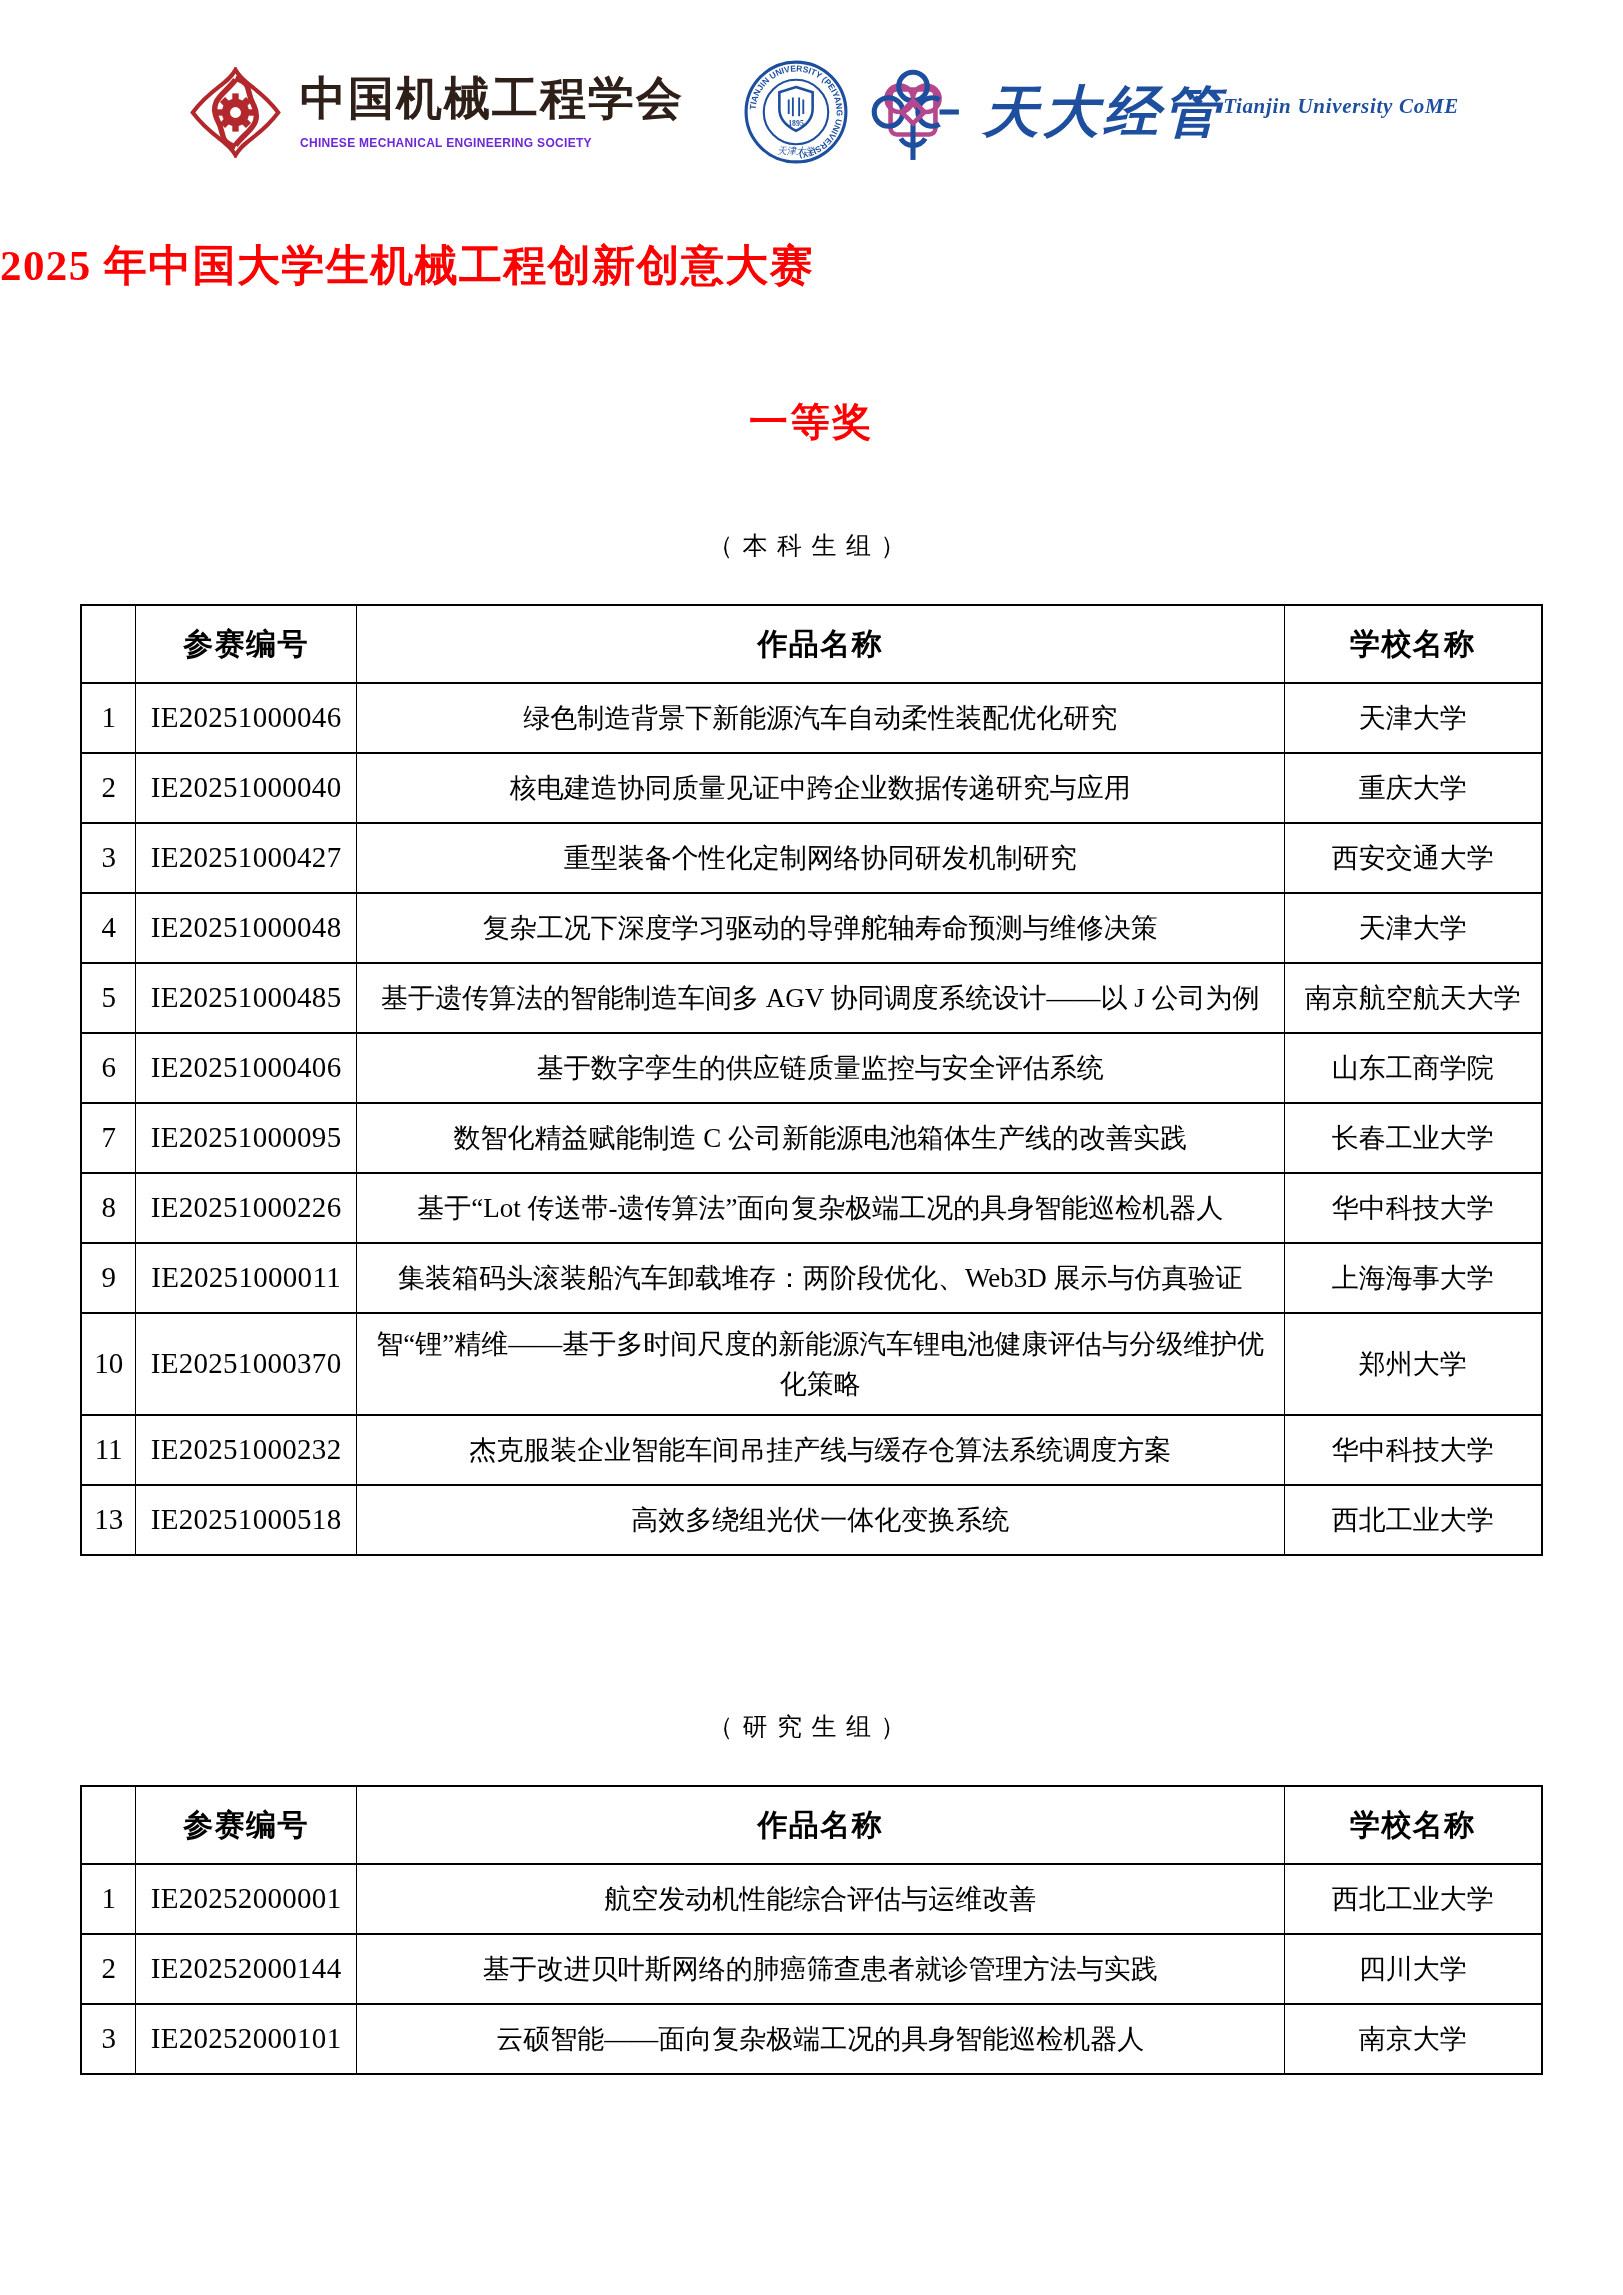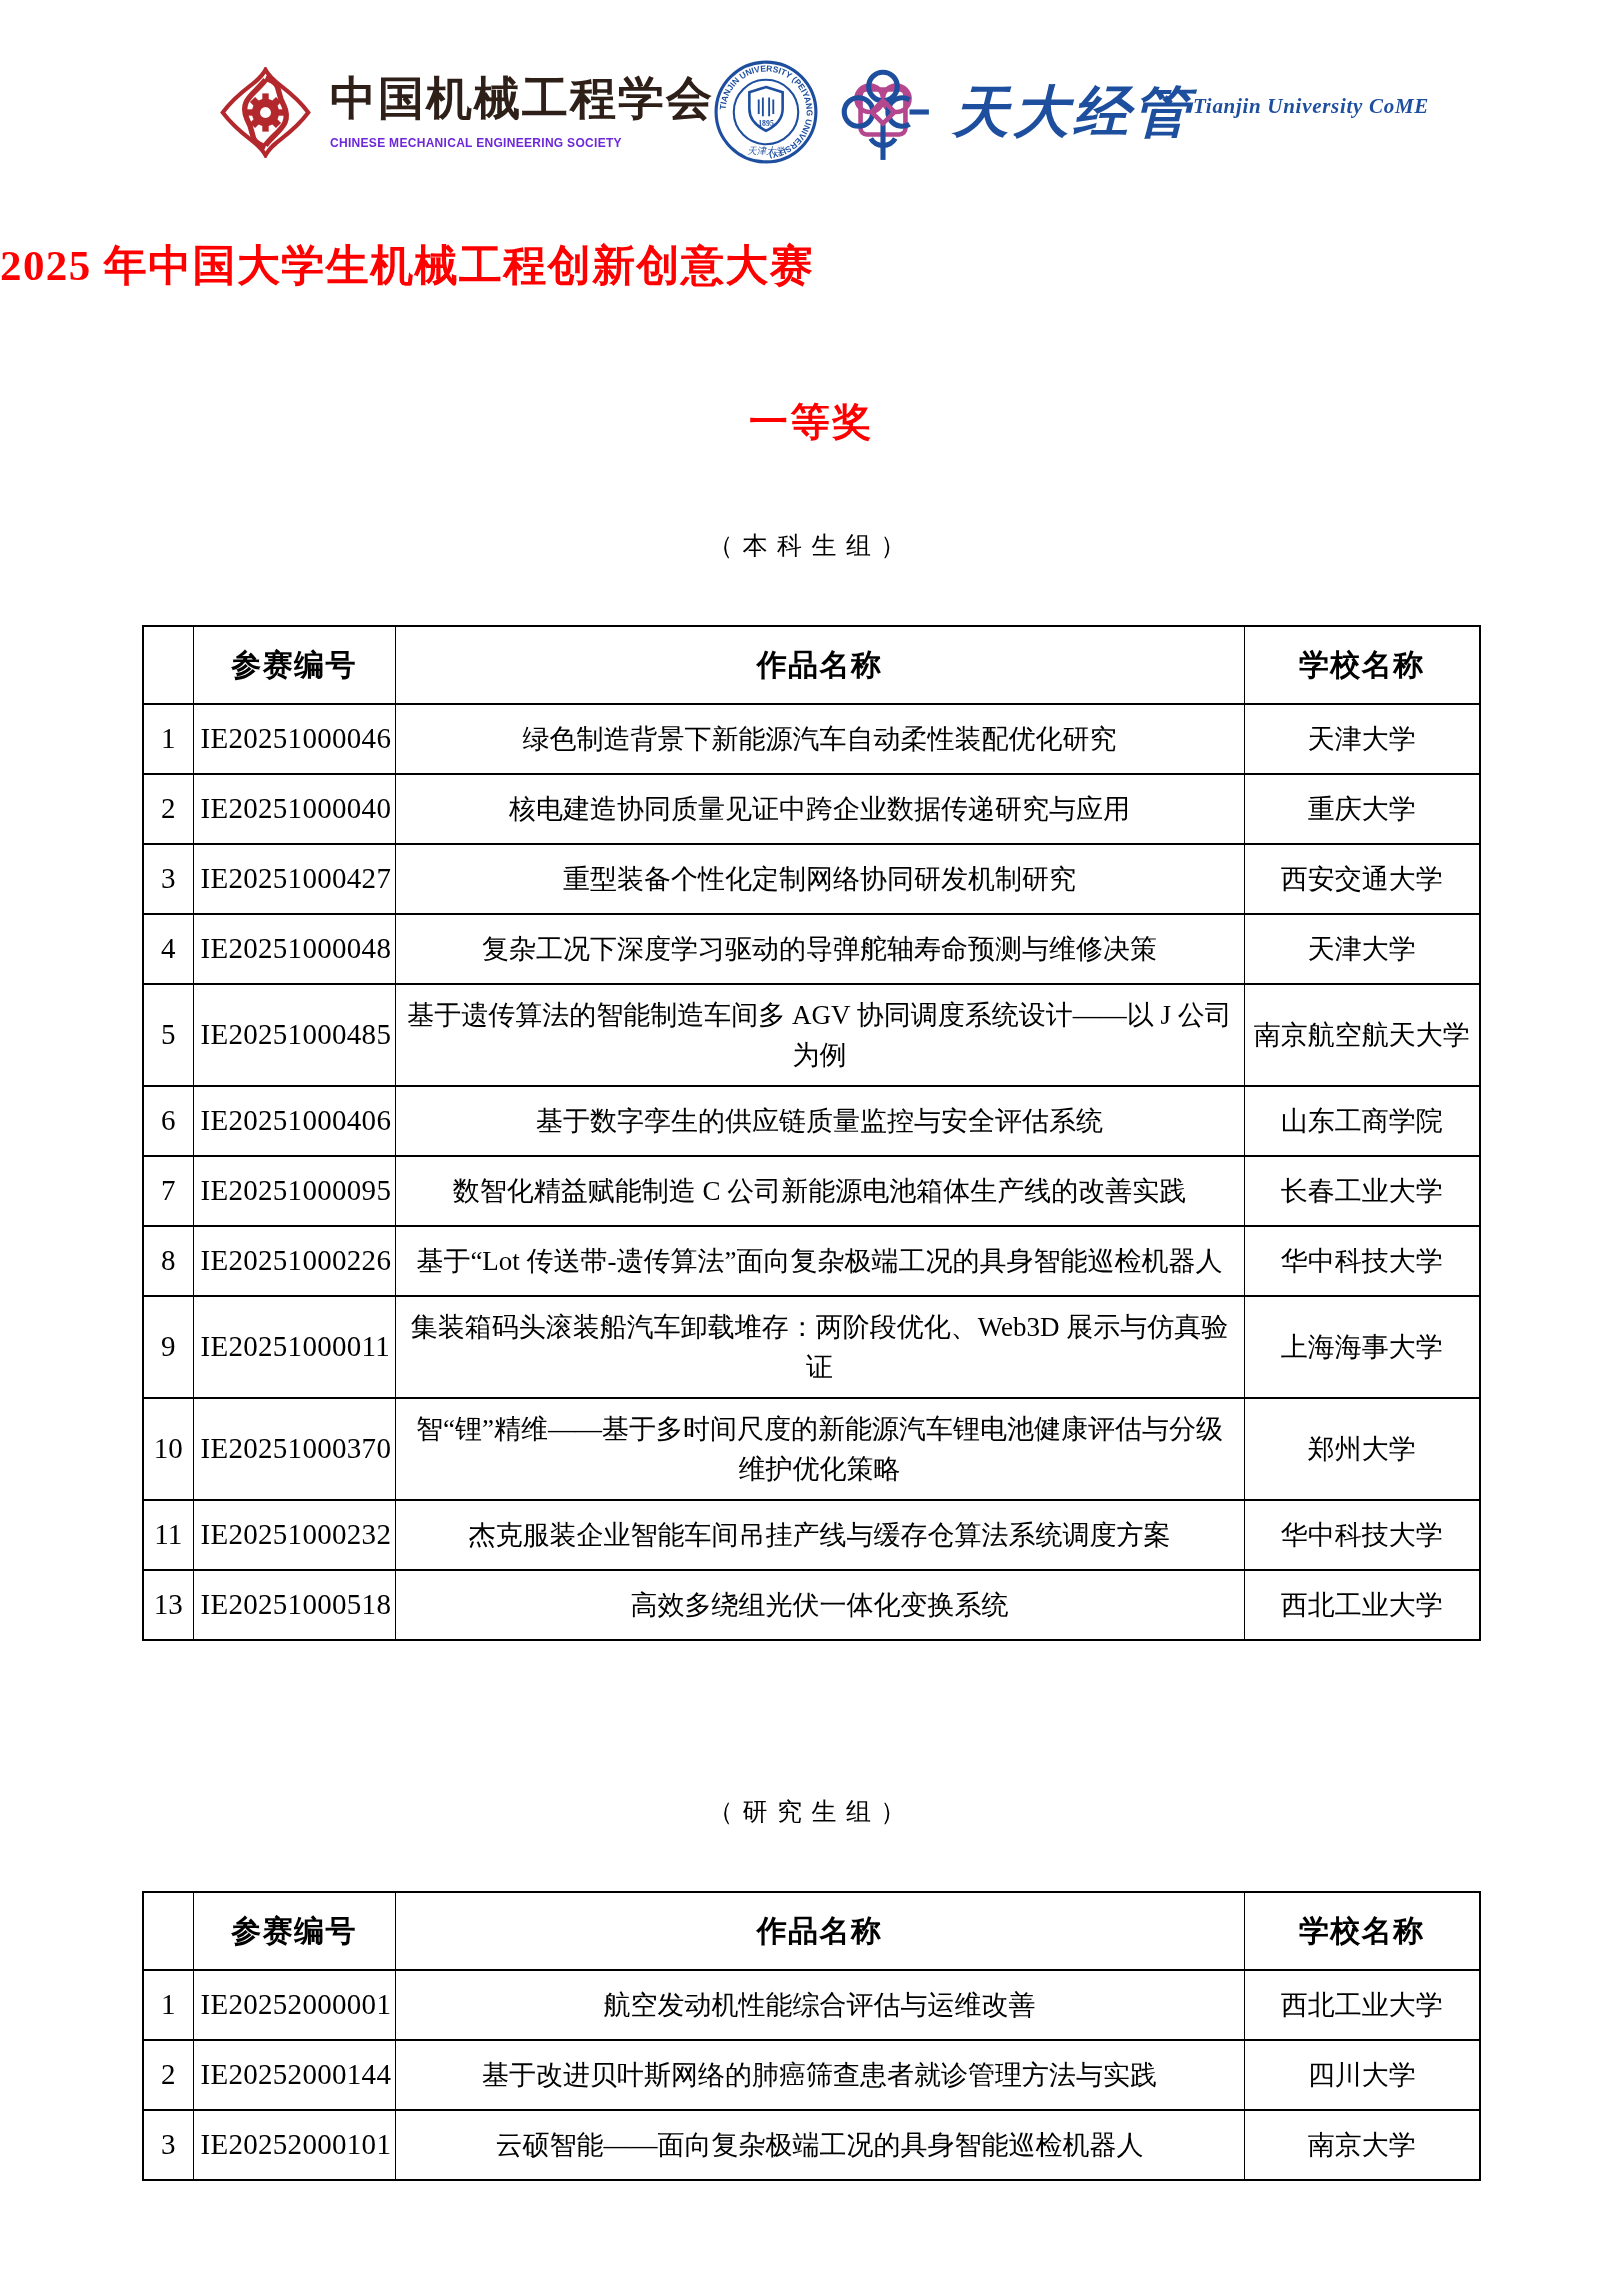"中国机械工程学会" .header { justify-content: center -> space-between }
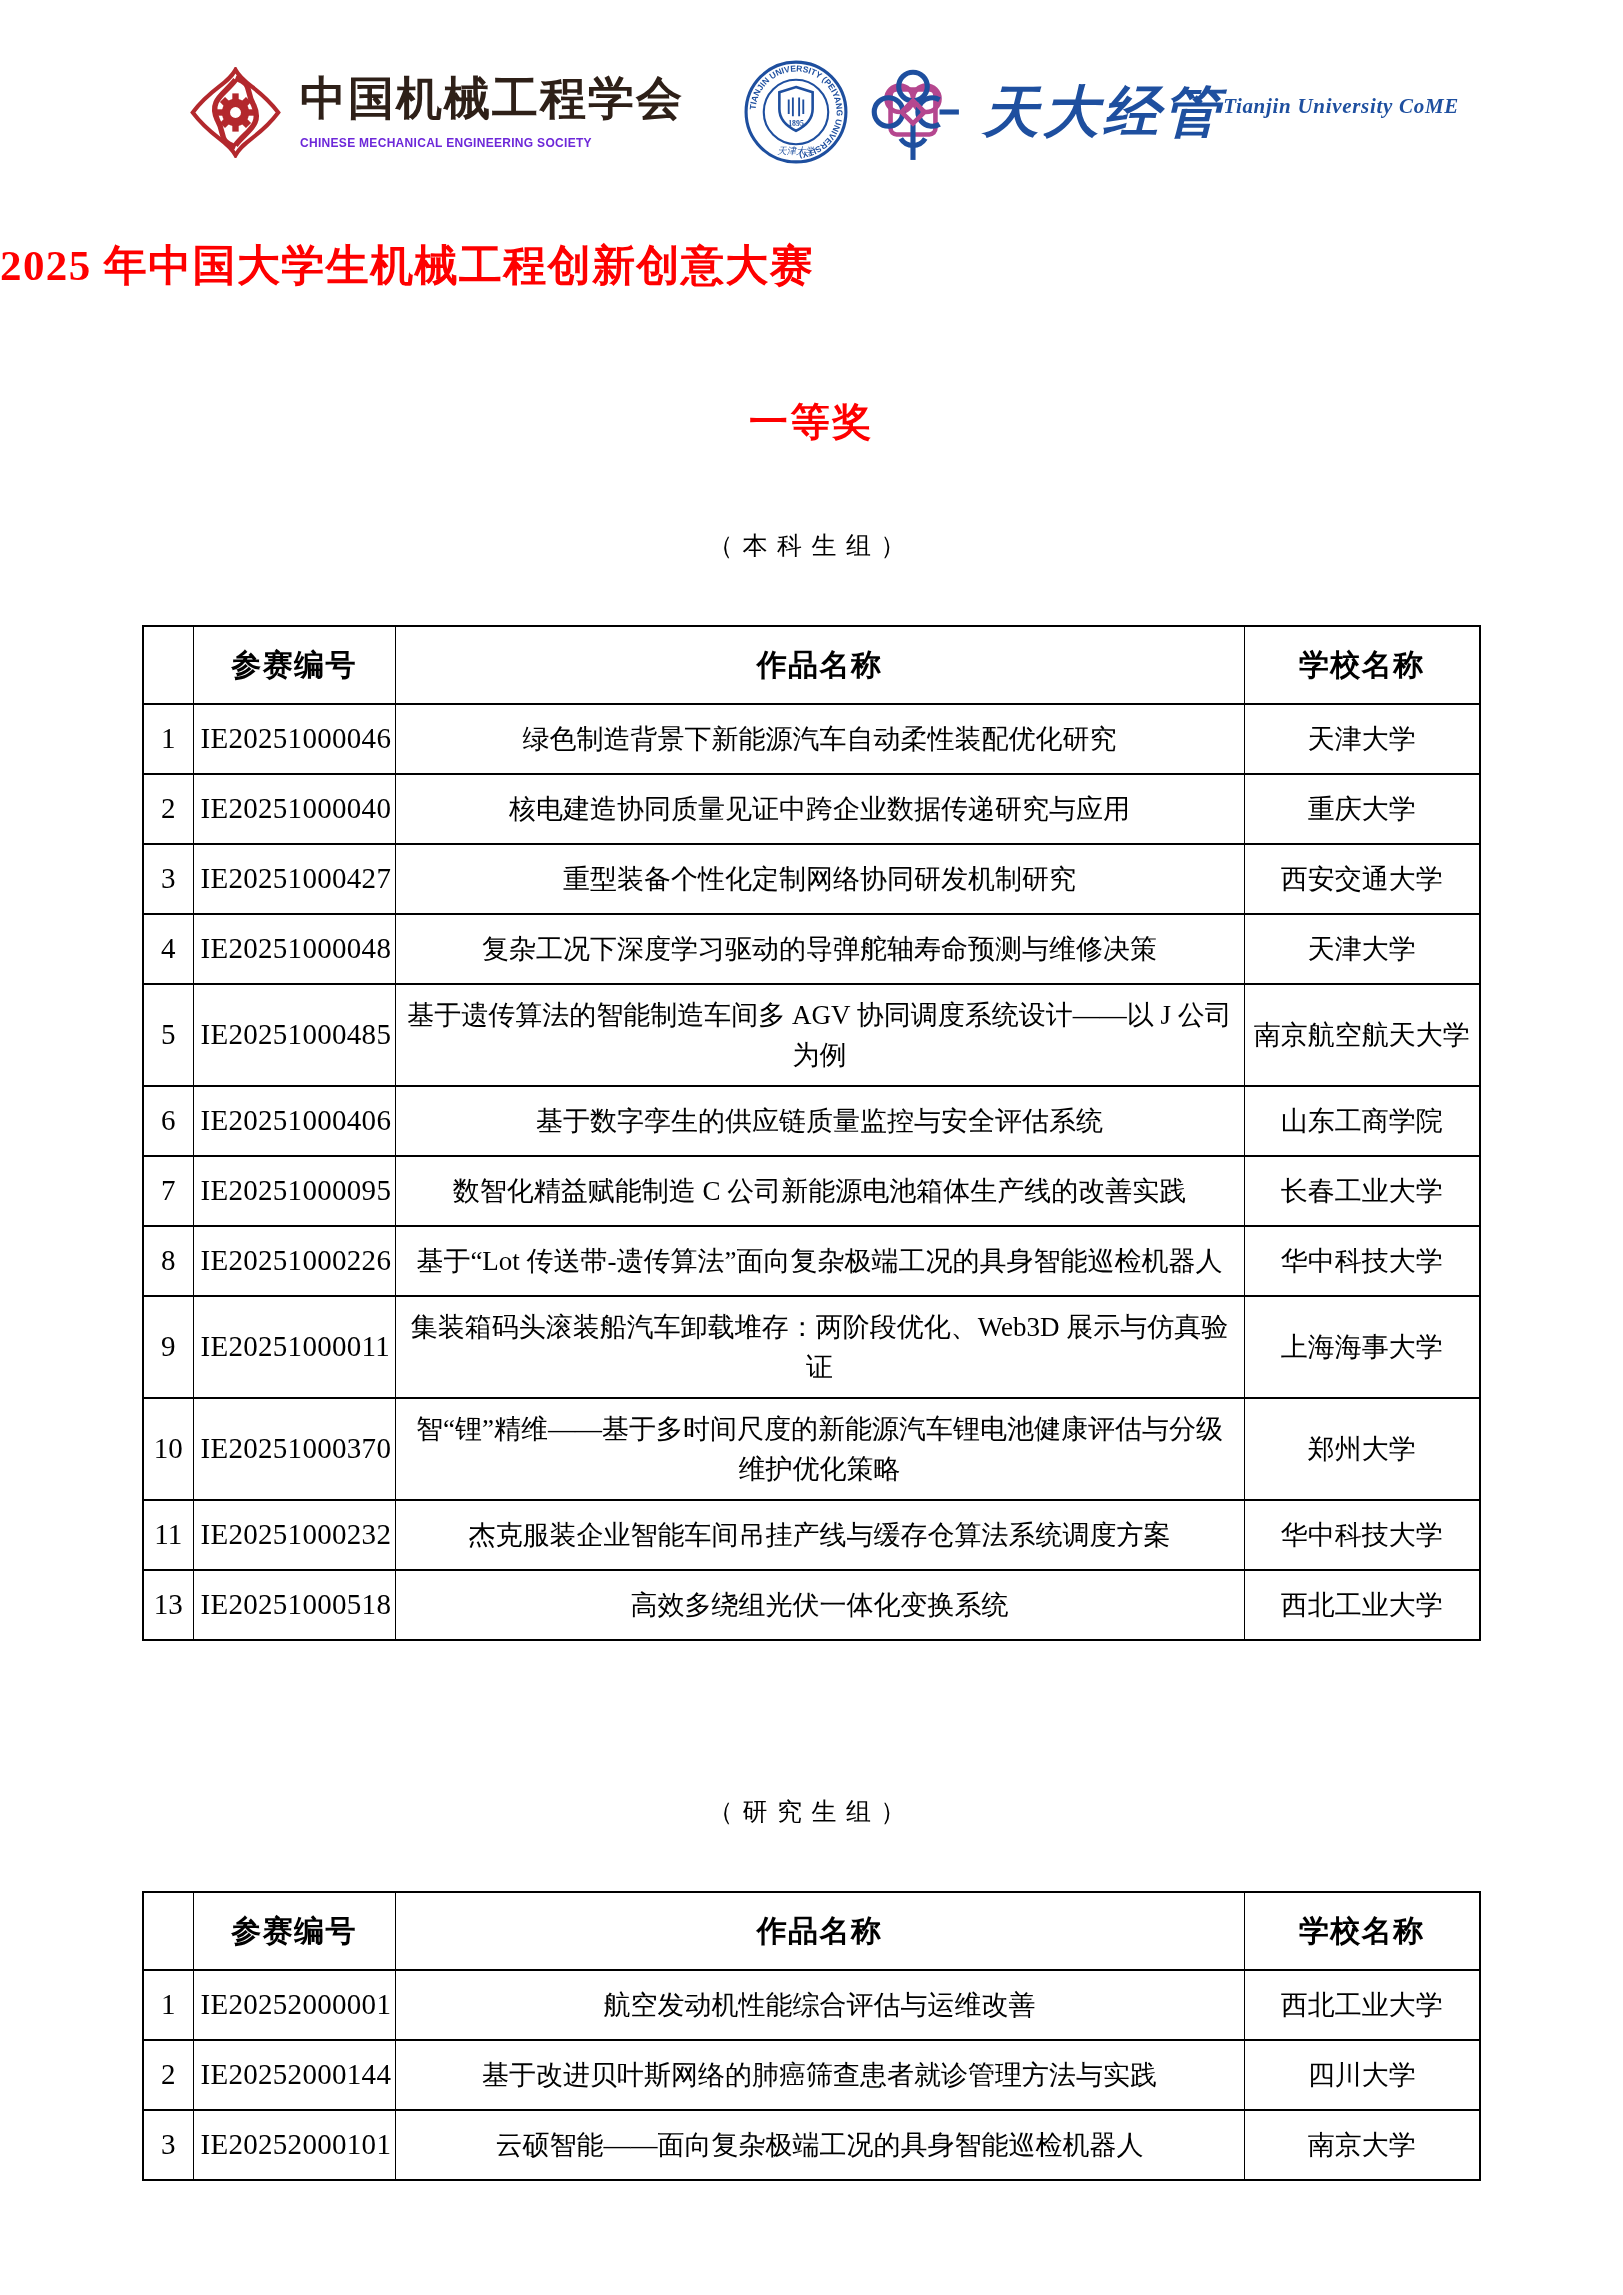"参赛编号" table.award-table { margin: 63px auto 0 auto -> 42px auto 0 auto; width: 1339px -> 1463px }
